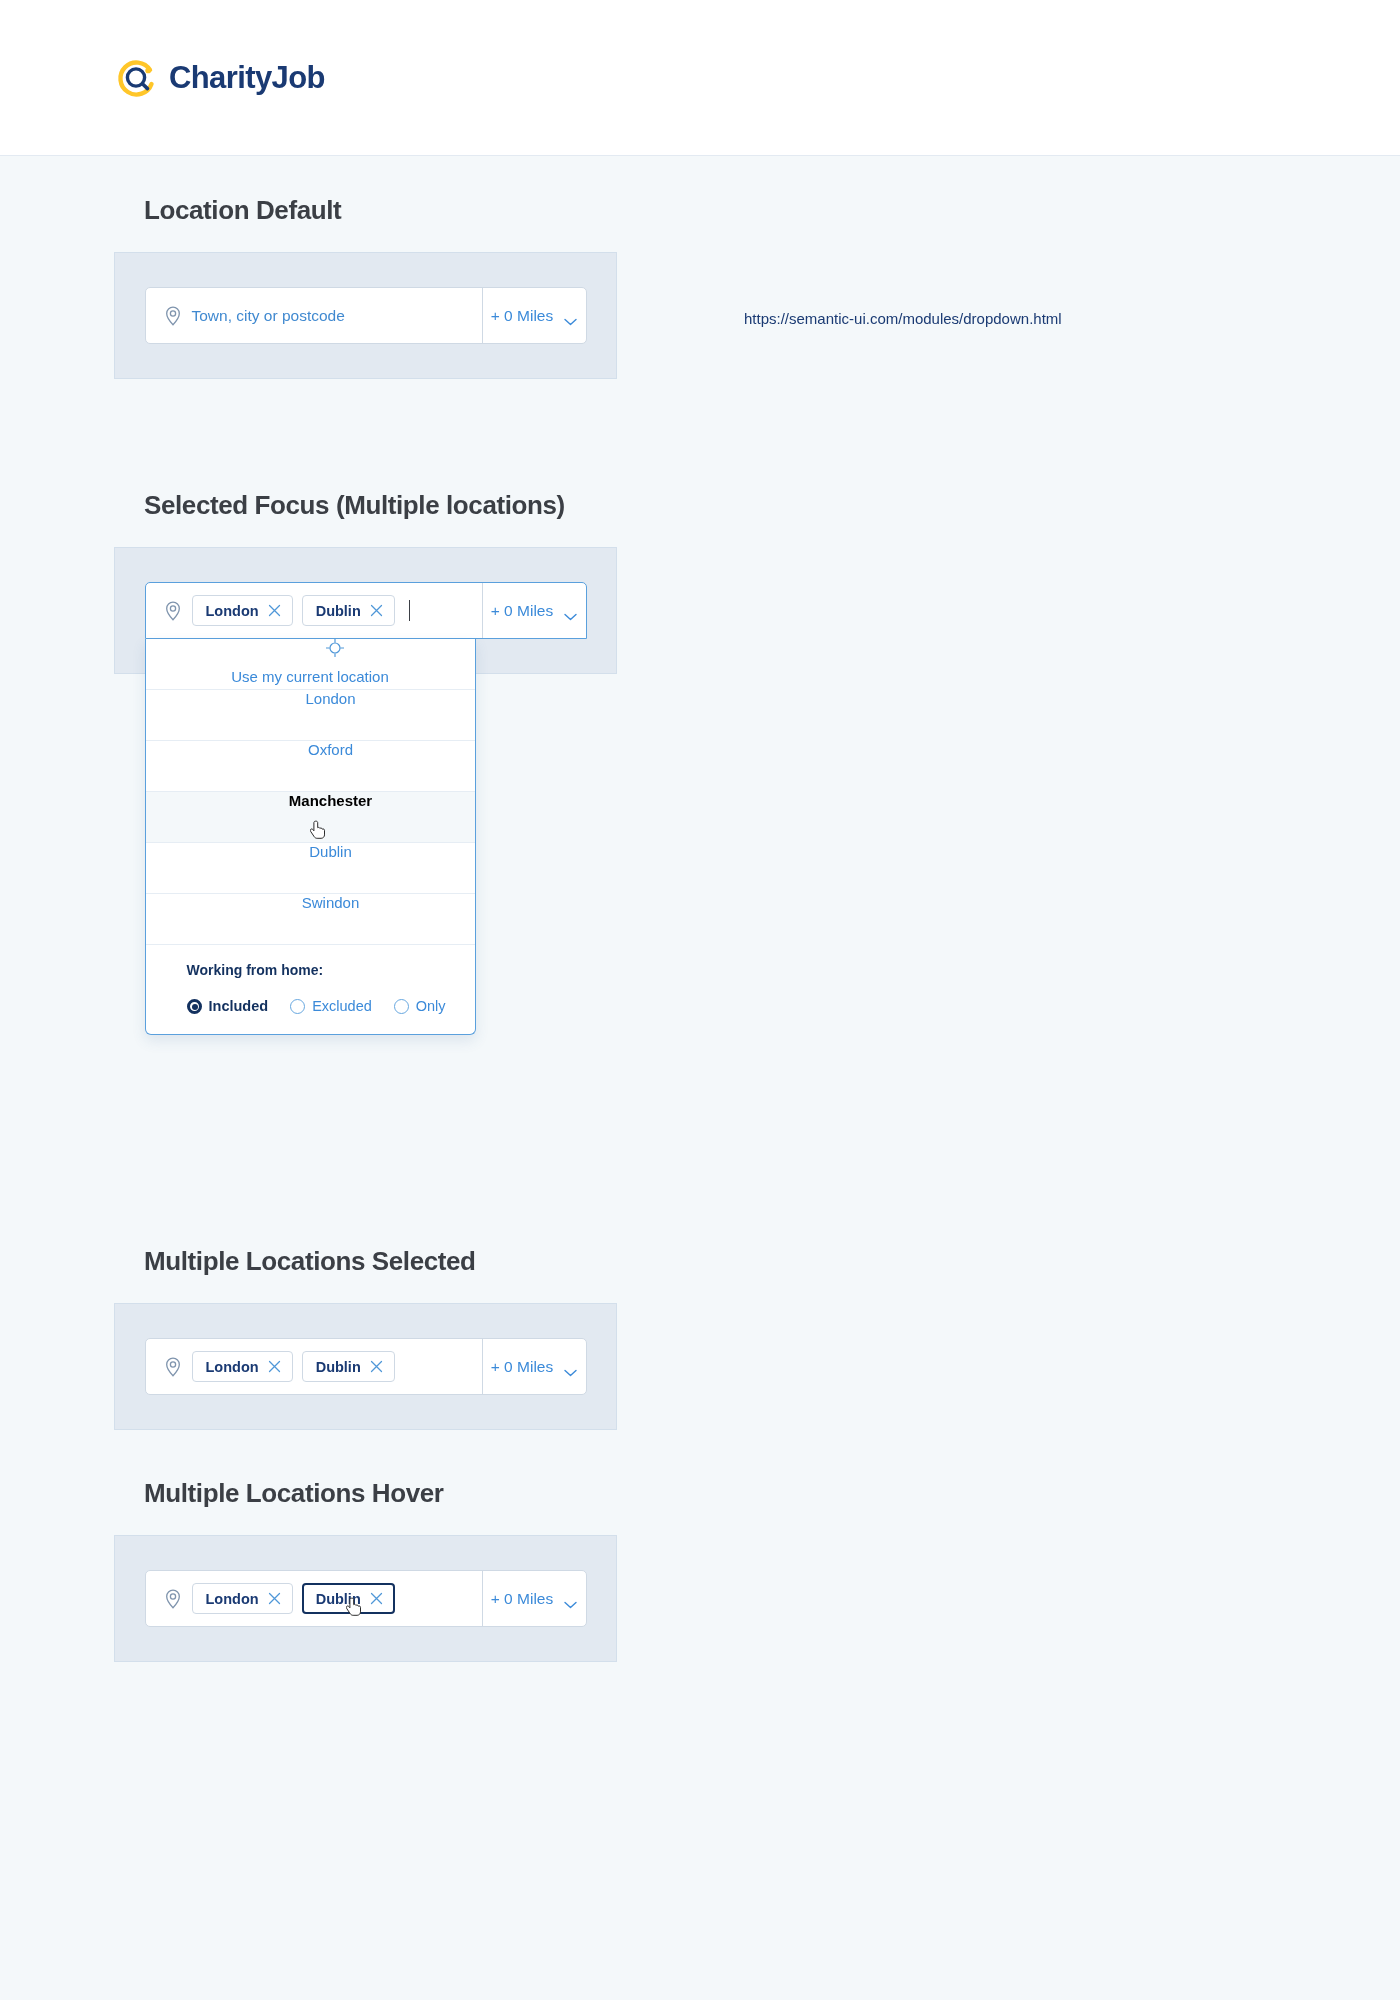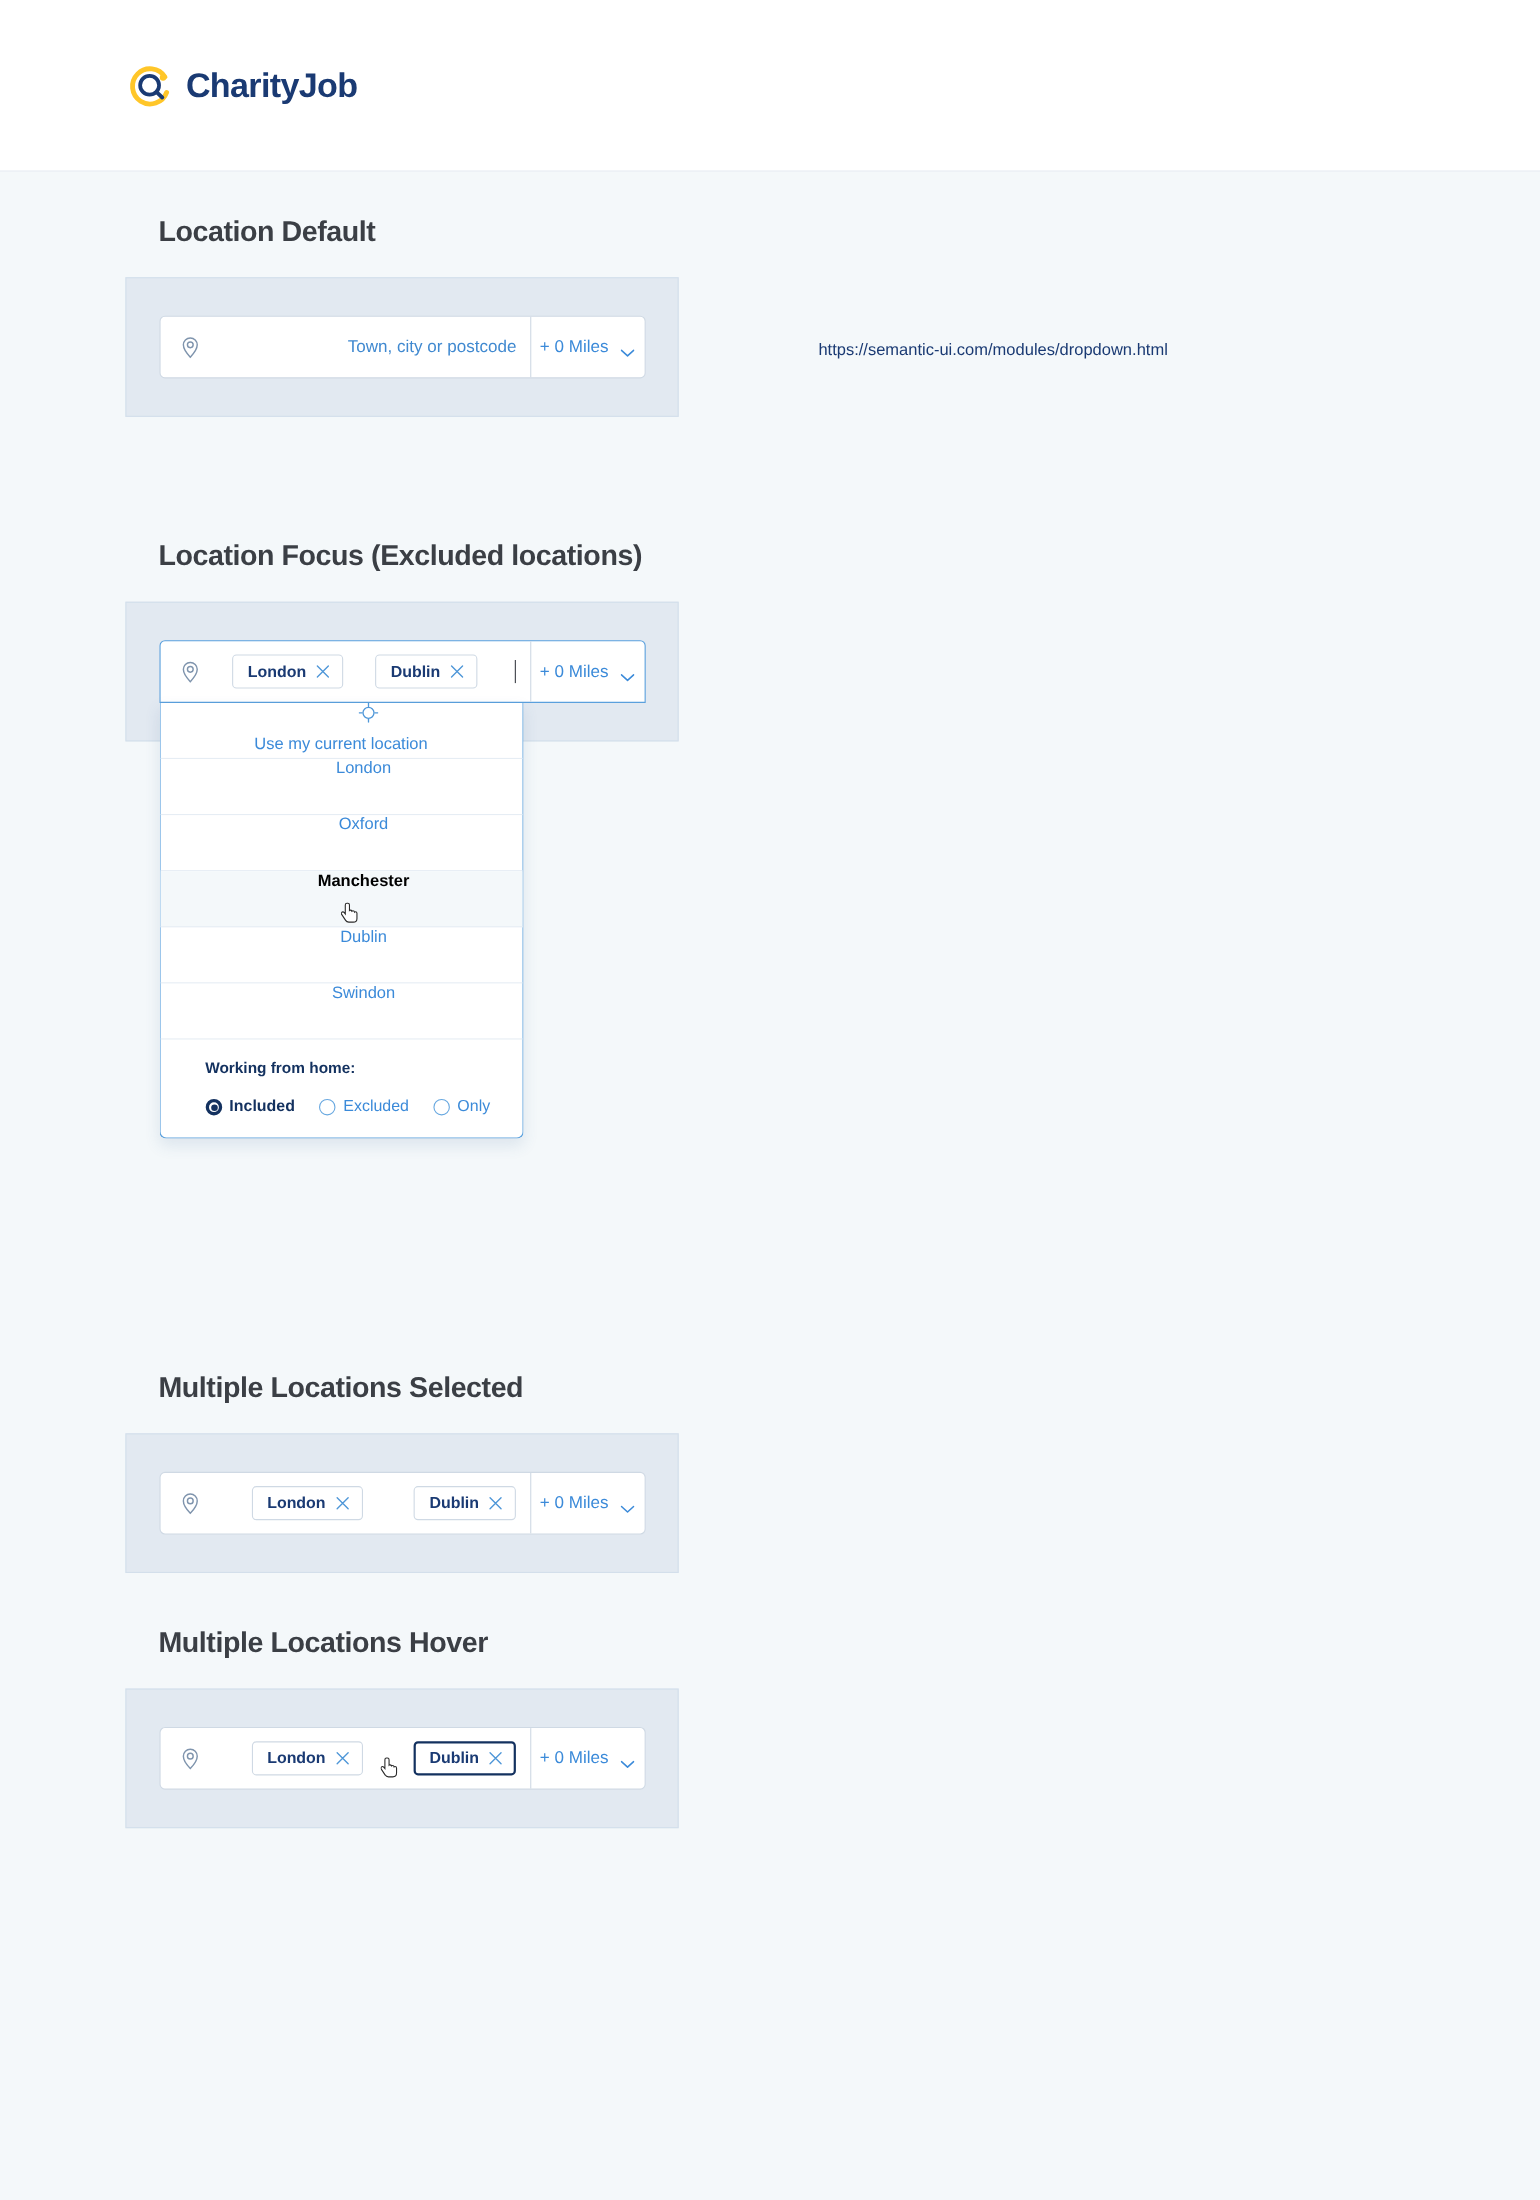"Town, city or postcode" .field-main { justify-content: space-between -> none }
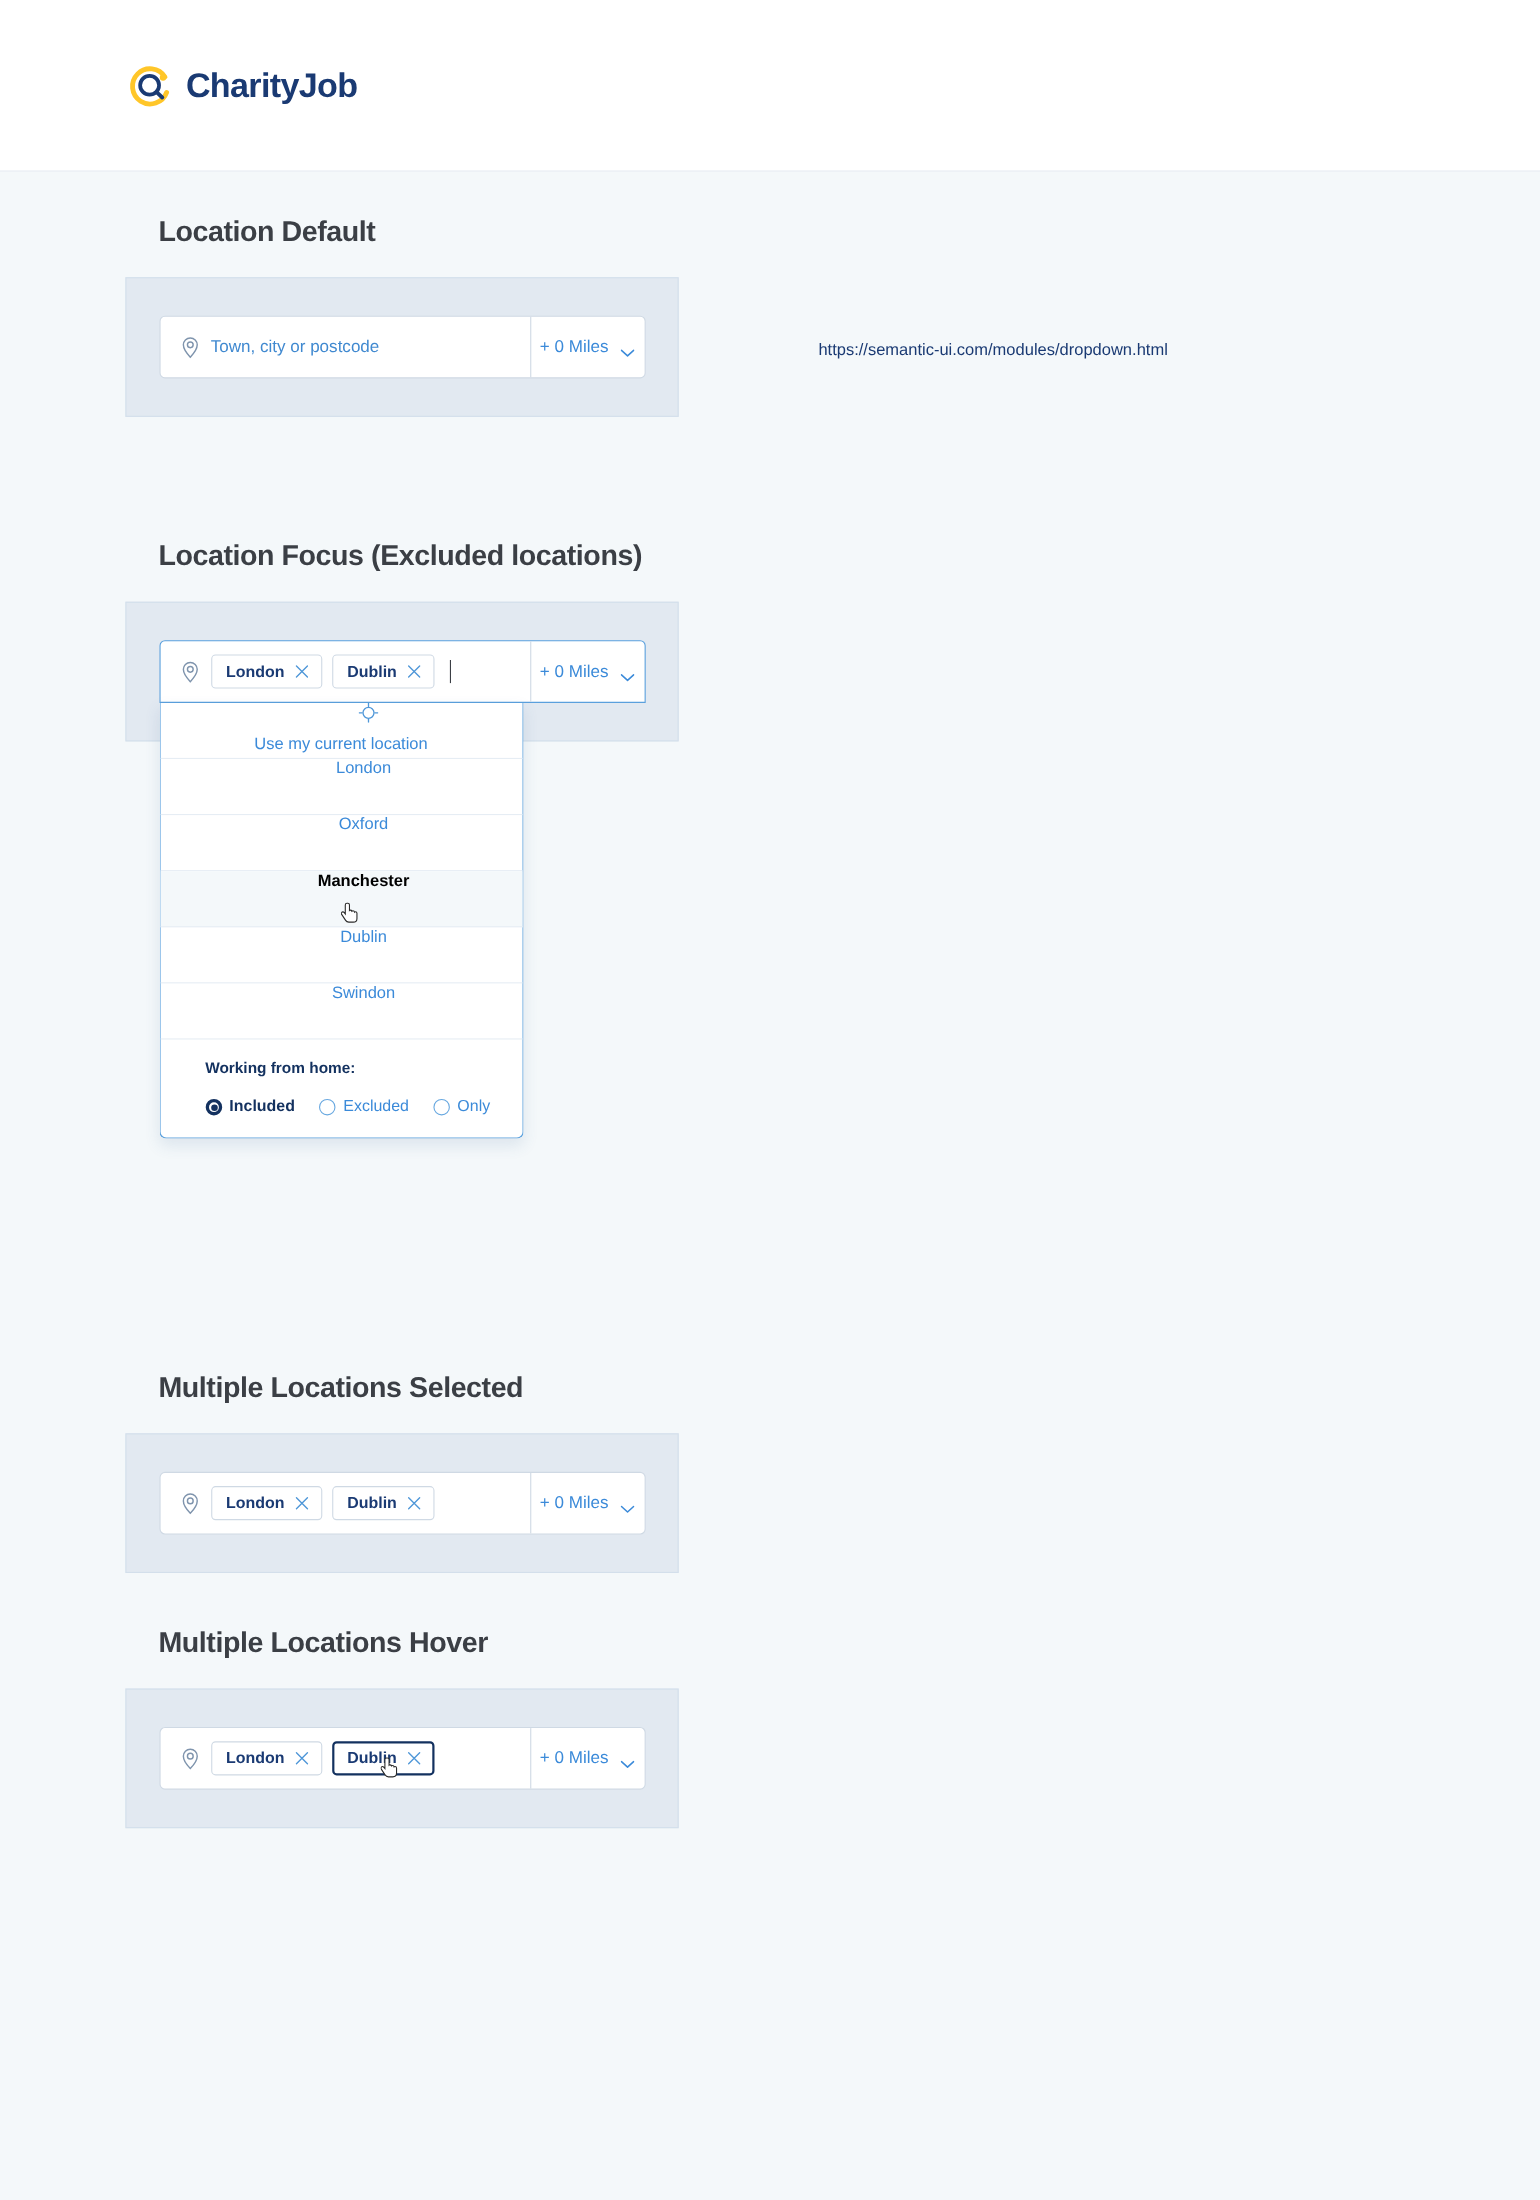"Location Focus (Excluded locations)" h2.section-title { text: Location Focus (Excluded -> Selected Focus (Multiple }
